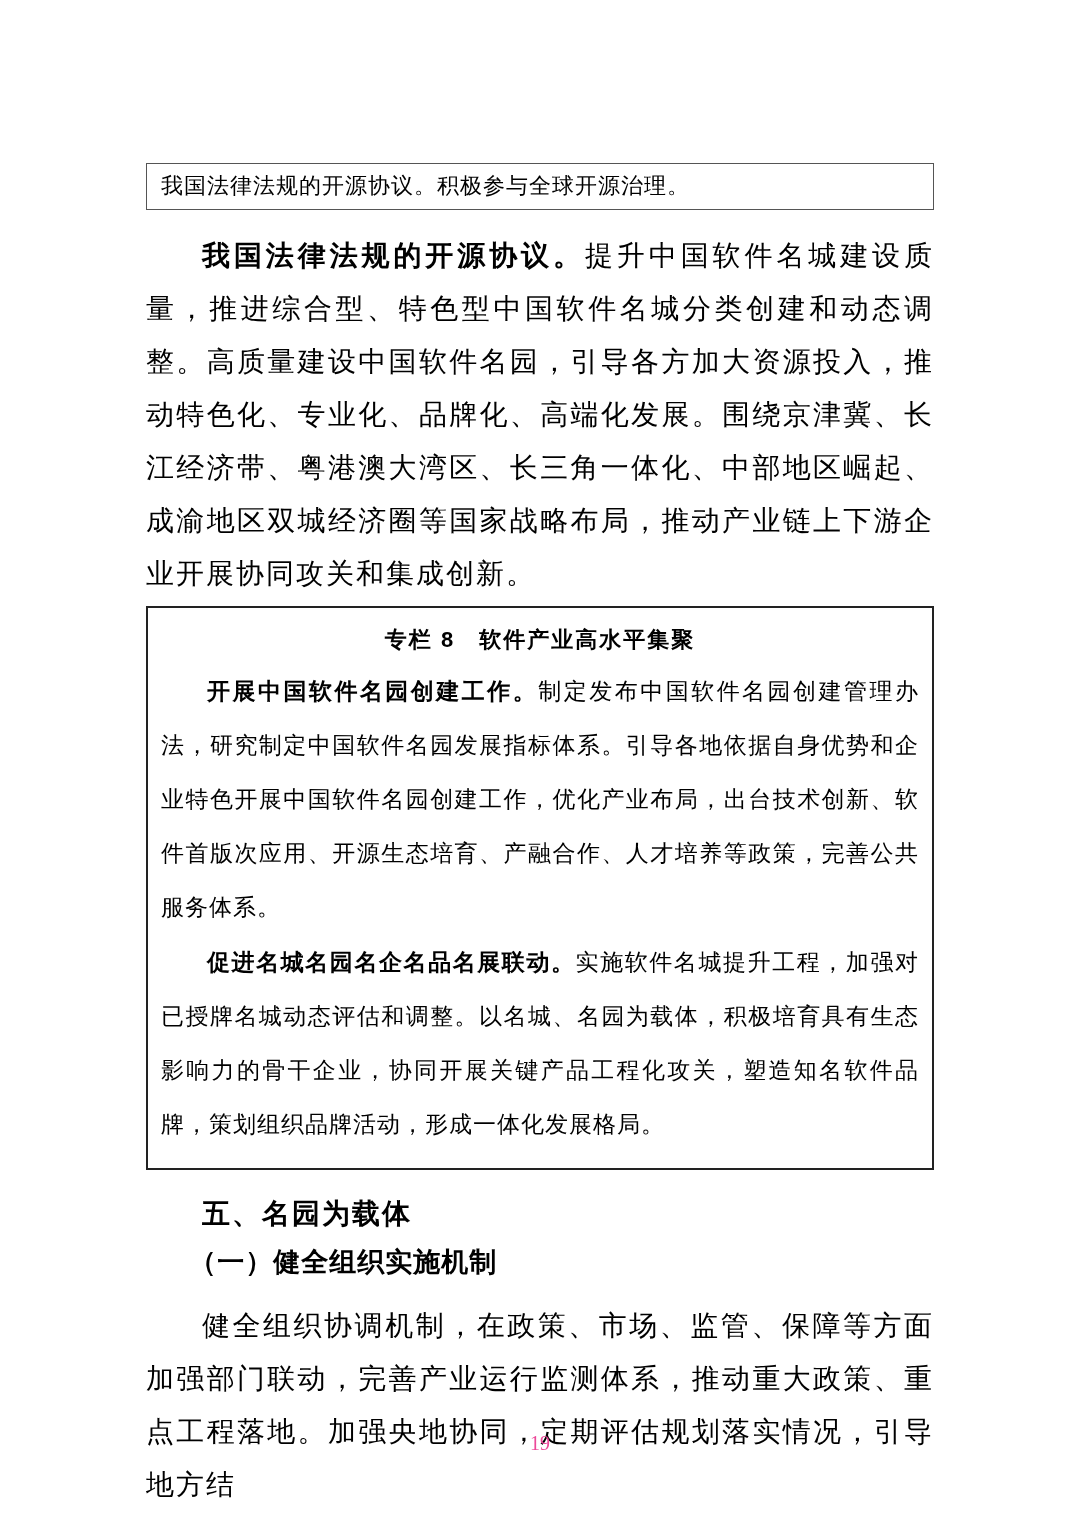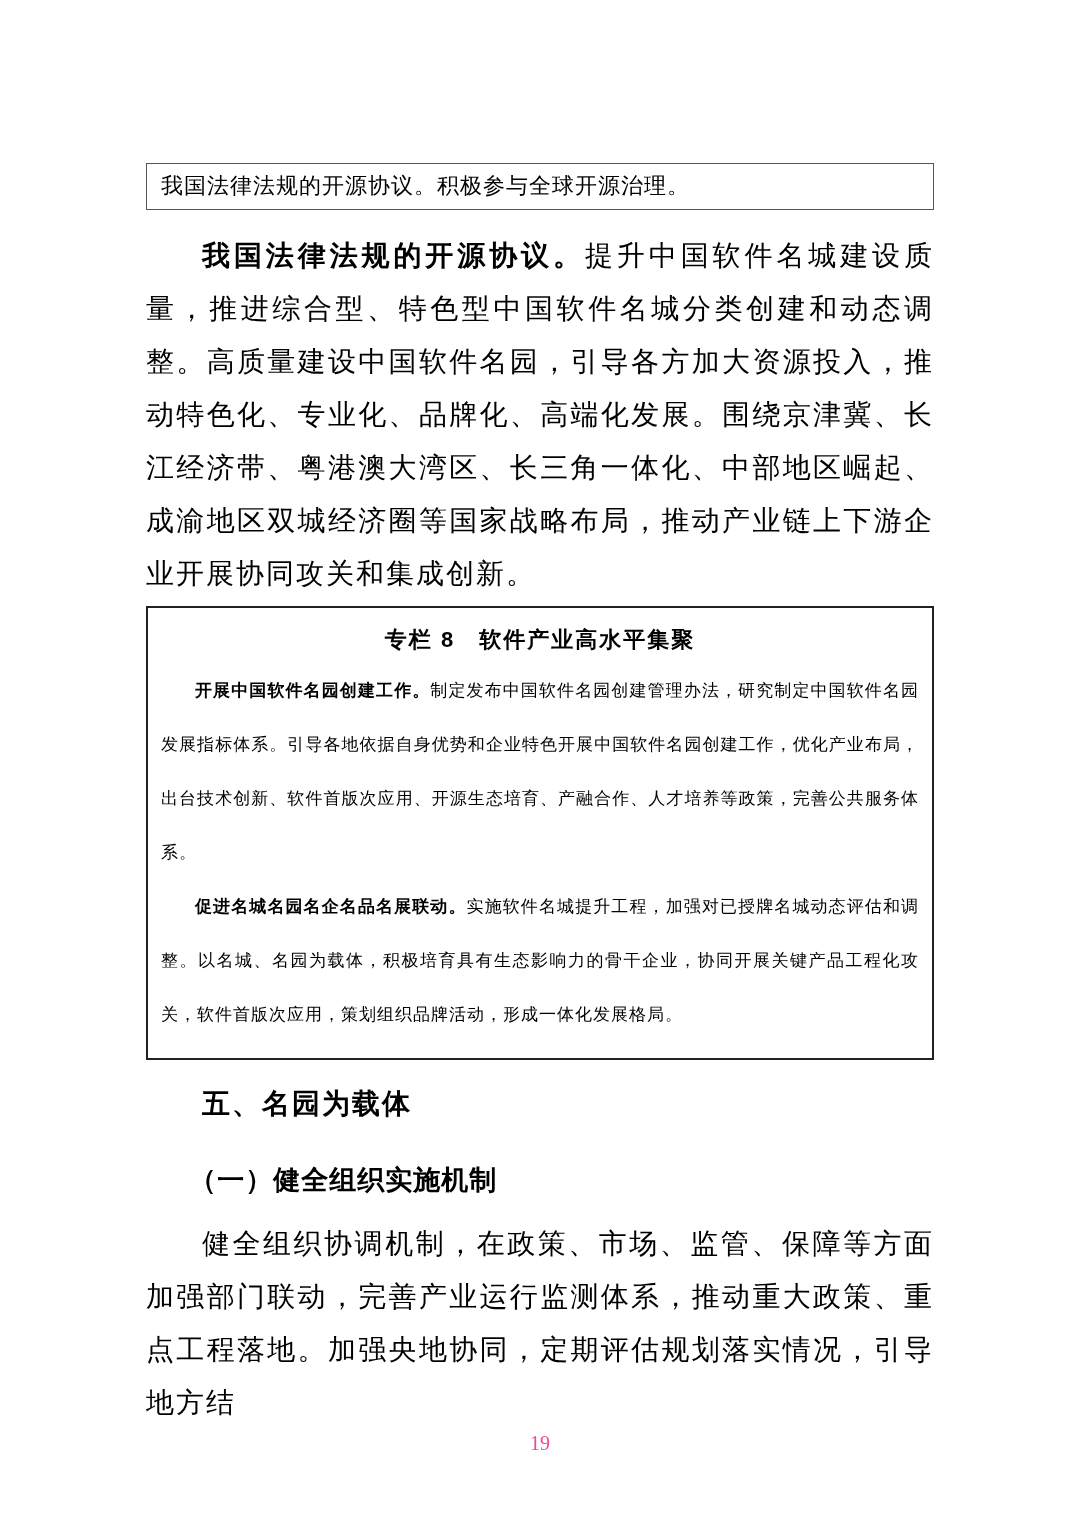"开展中国软件名园创建工作。制定发布中国软件名园创建管理办法，研究制定中国软件名园" .box-para { font-size: 17px -> 23px }
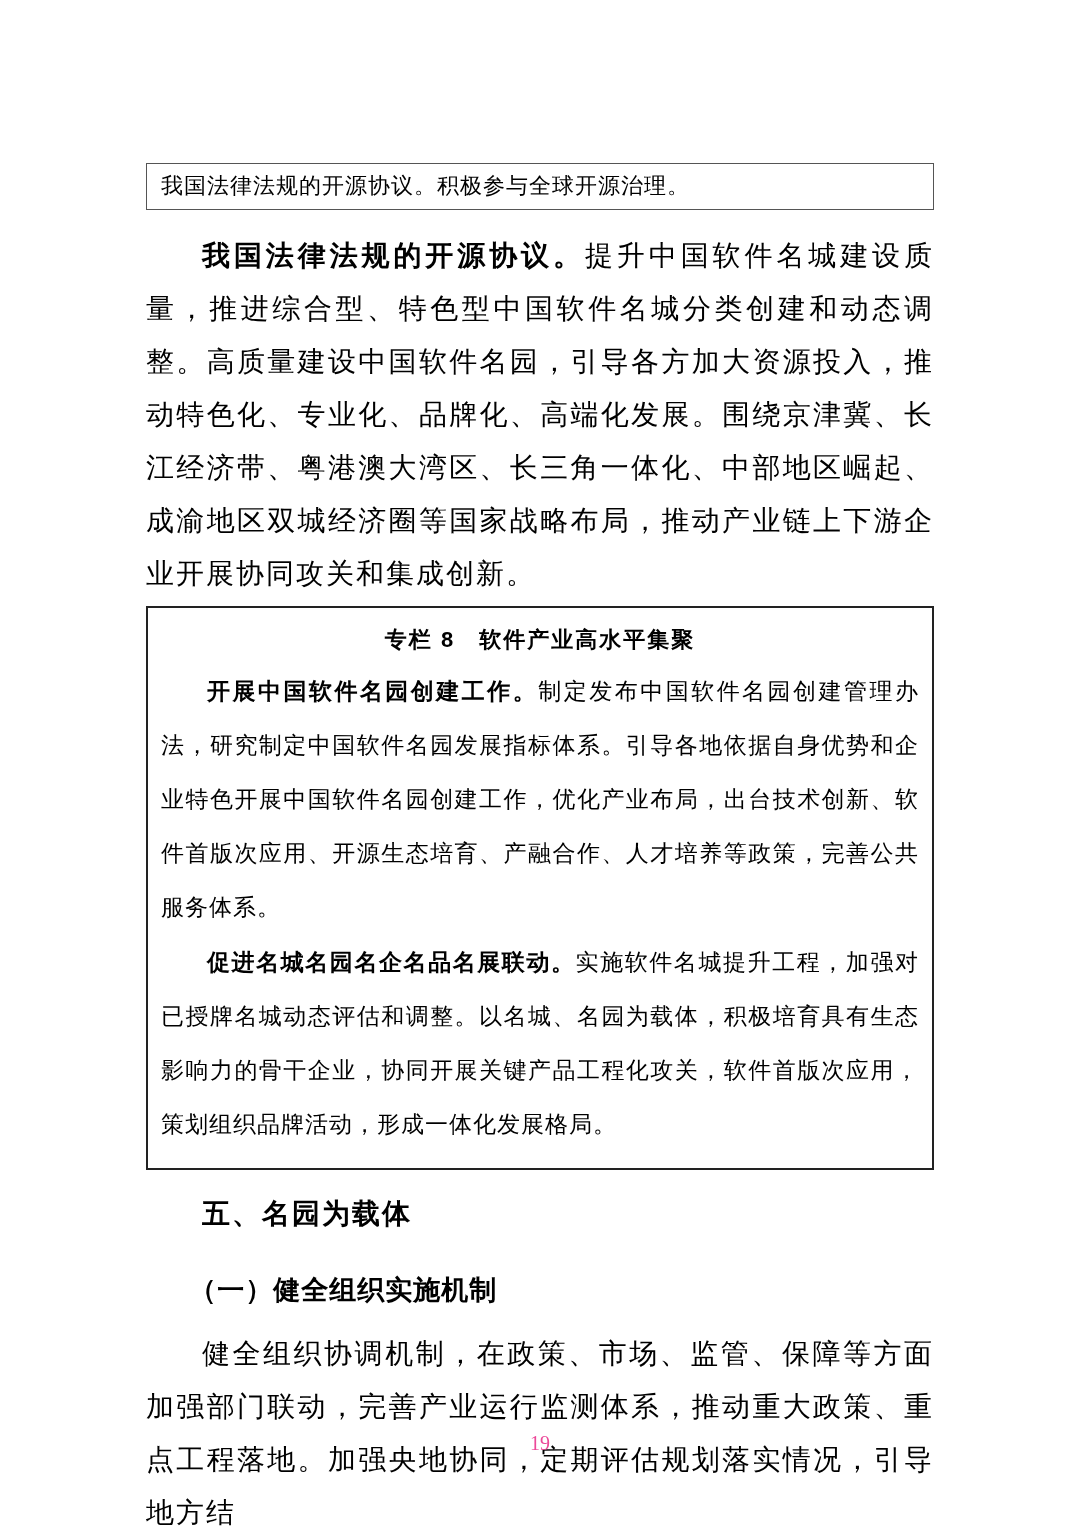"实施软件名城提升工程，加强对已授牌名城动态评估和调整。以名城、名园为载体，积极培" span { text: 软件首版次应用 -> 塑造知名软件品牌 }
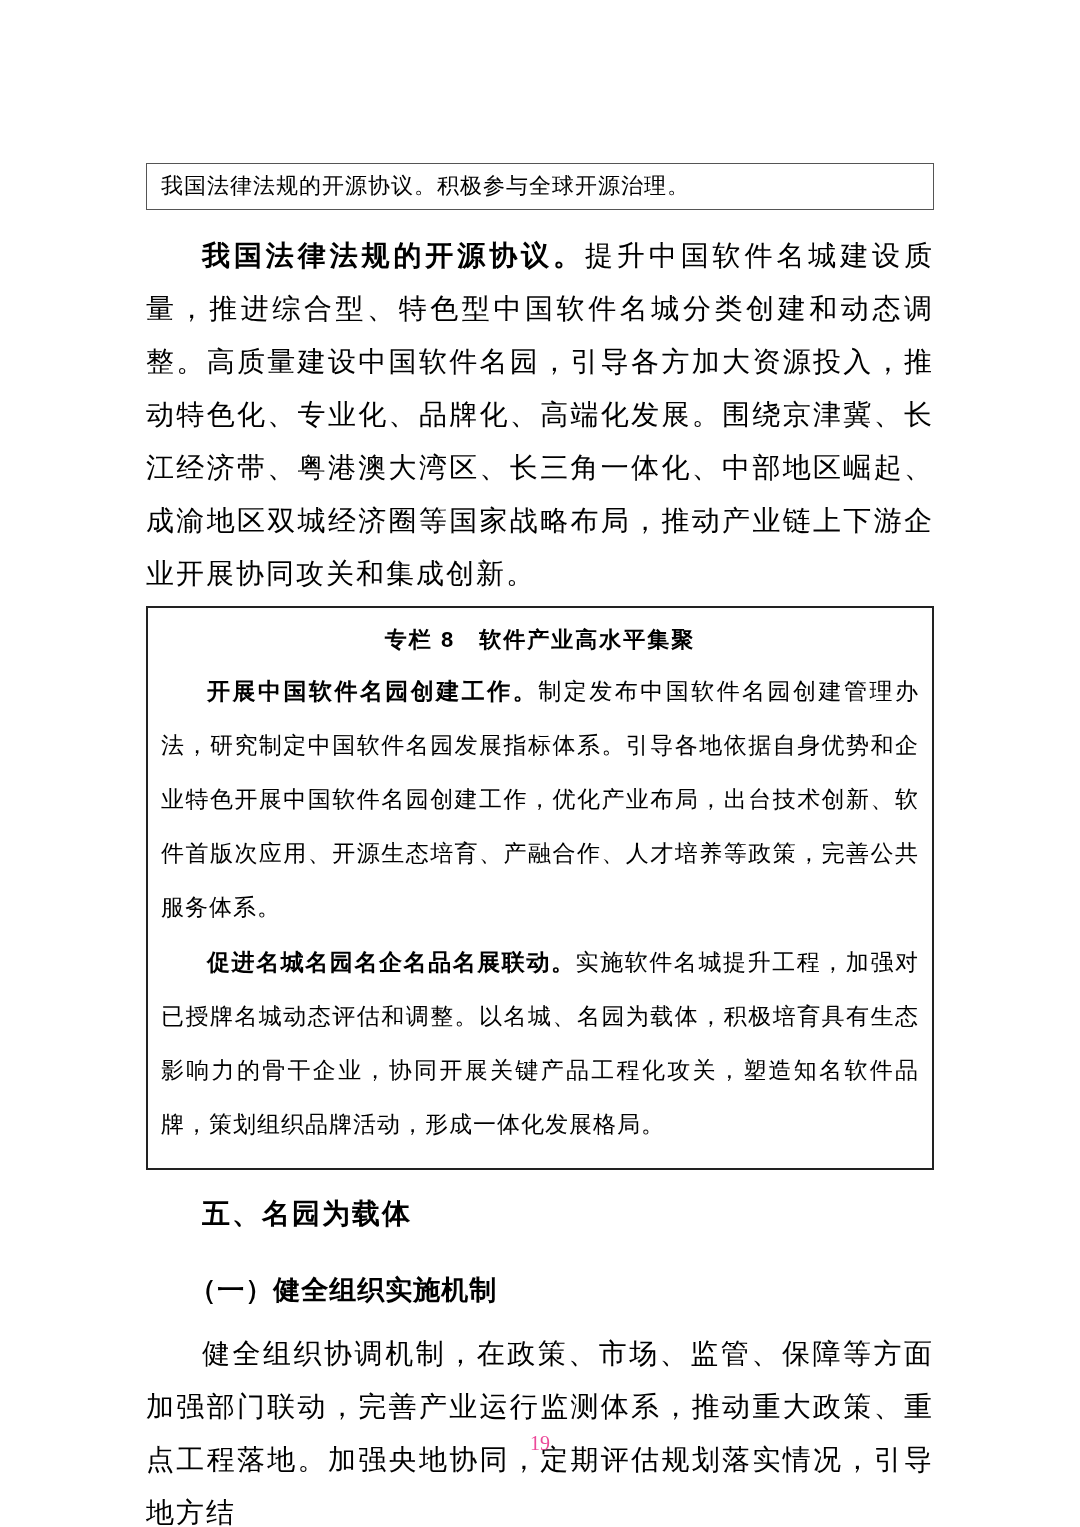"（一）健全组织实施机制" .sub-heading { margin-top: 40px -> 12px }
